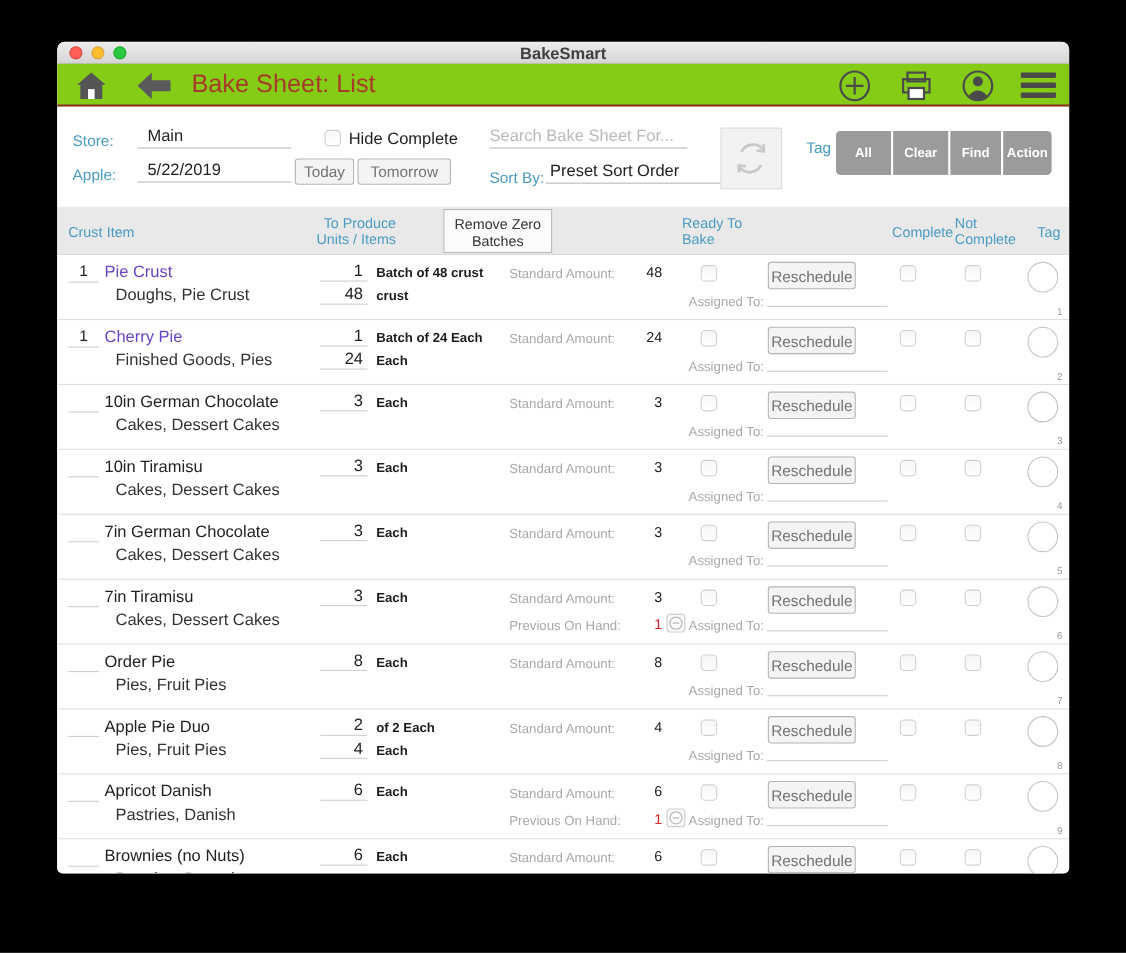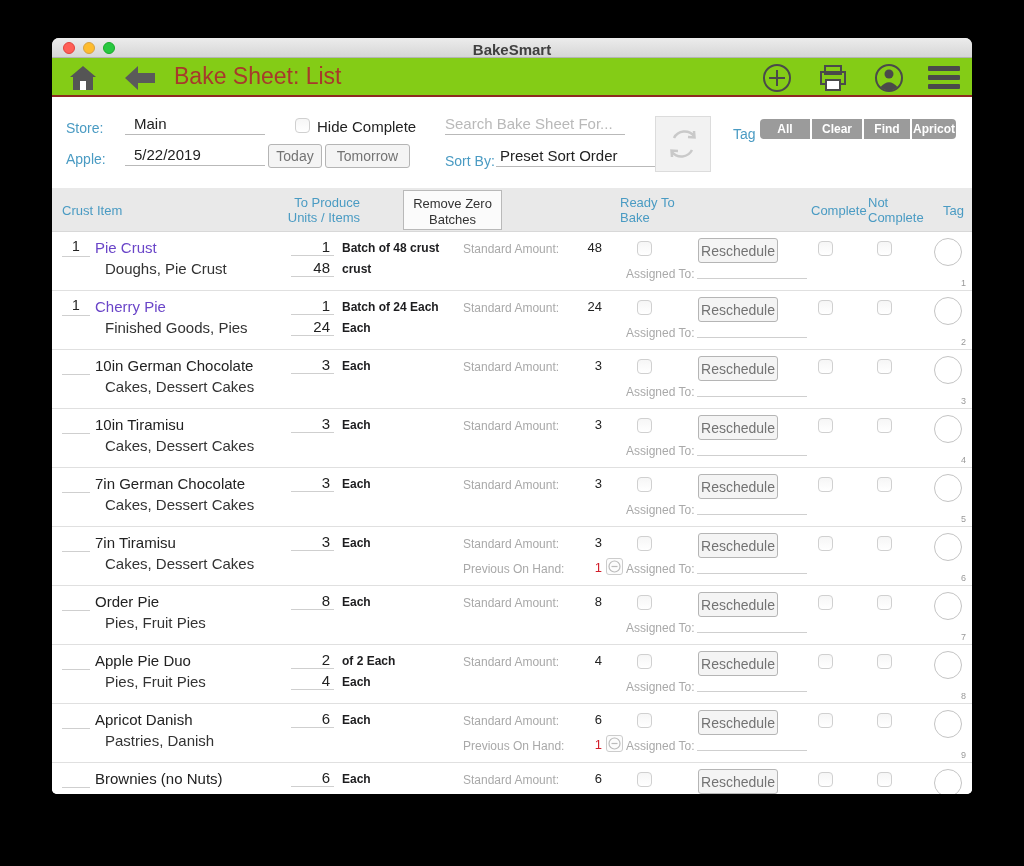"All" .seg { height: 20px -> 40px }
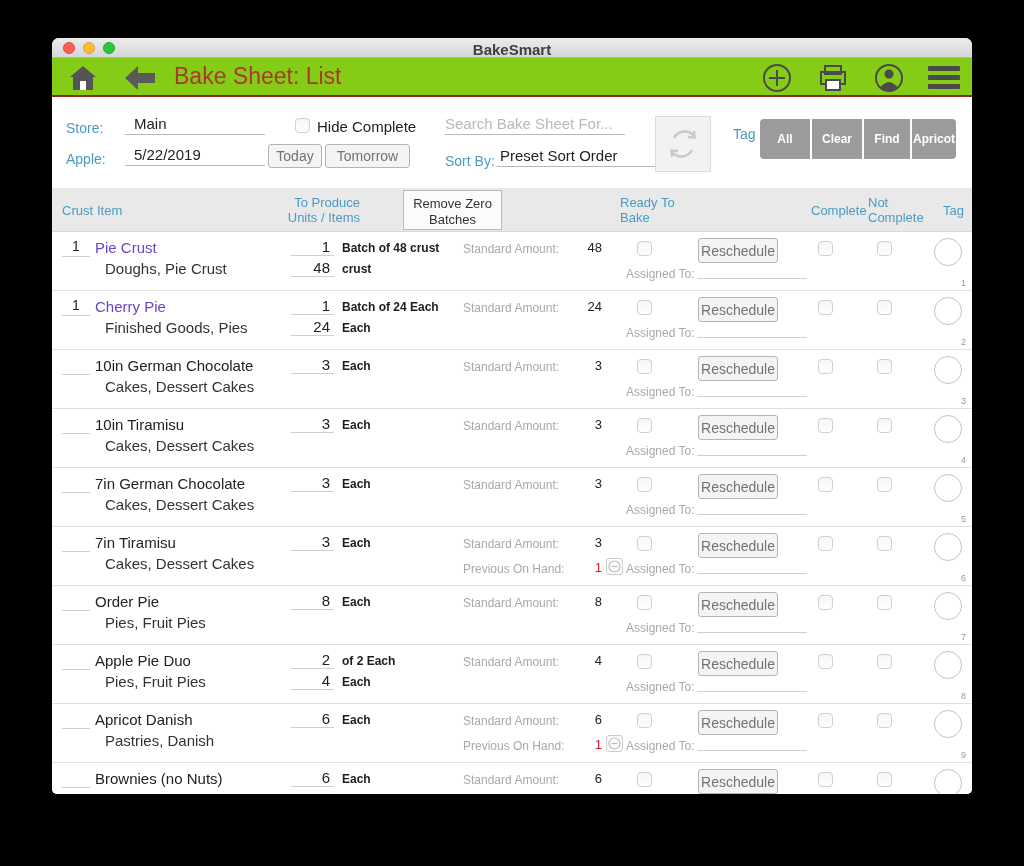"Apricot" div.seg-btn { text: Apricot -> Action }
